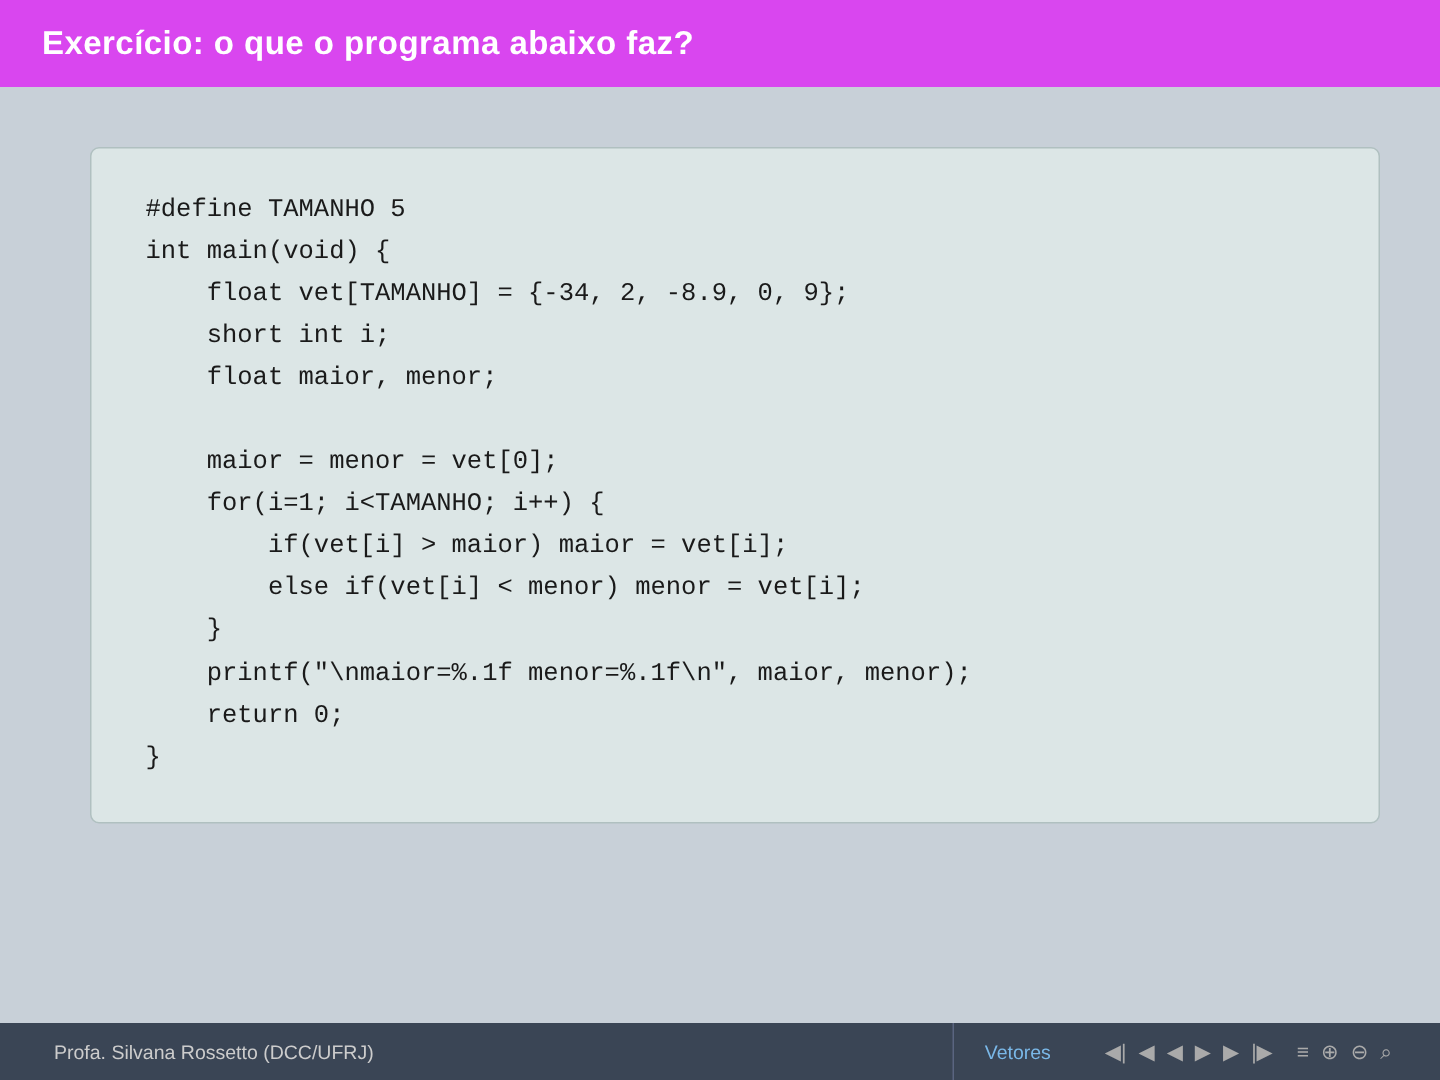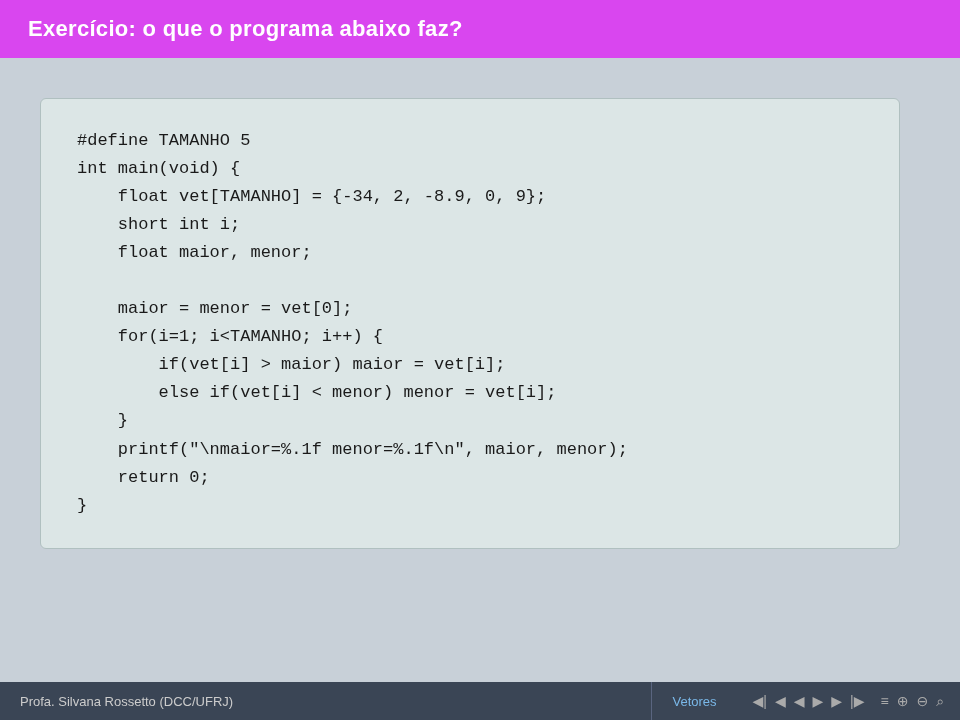"#define TAMANHO 5" .main-content { justify-content: flex-start -> flex-end }
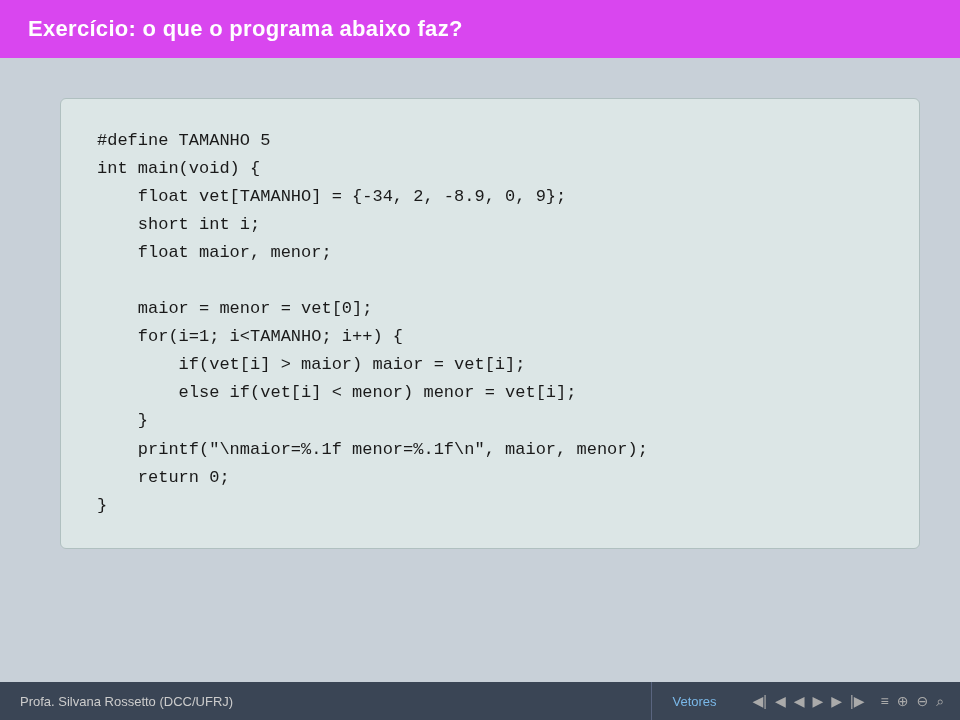"Profa. Silvana Rossetto (DCC/UFRJ)" .footer { padding: 0 -> 16px }
